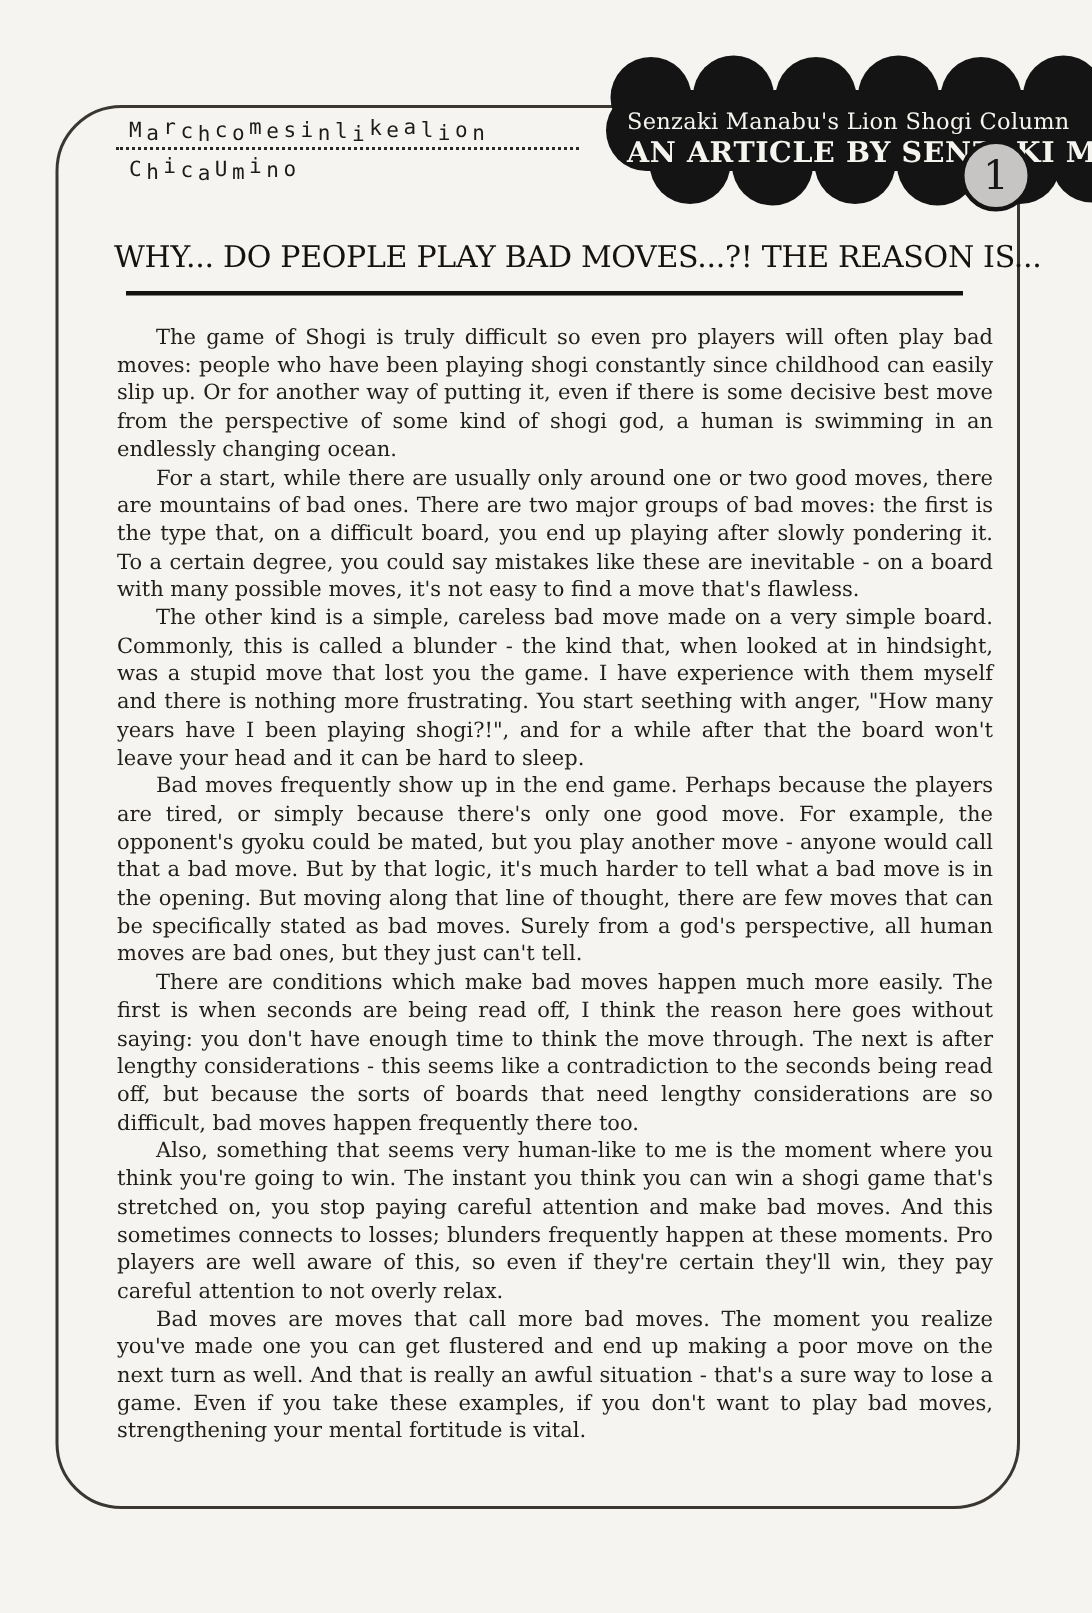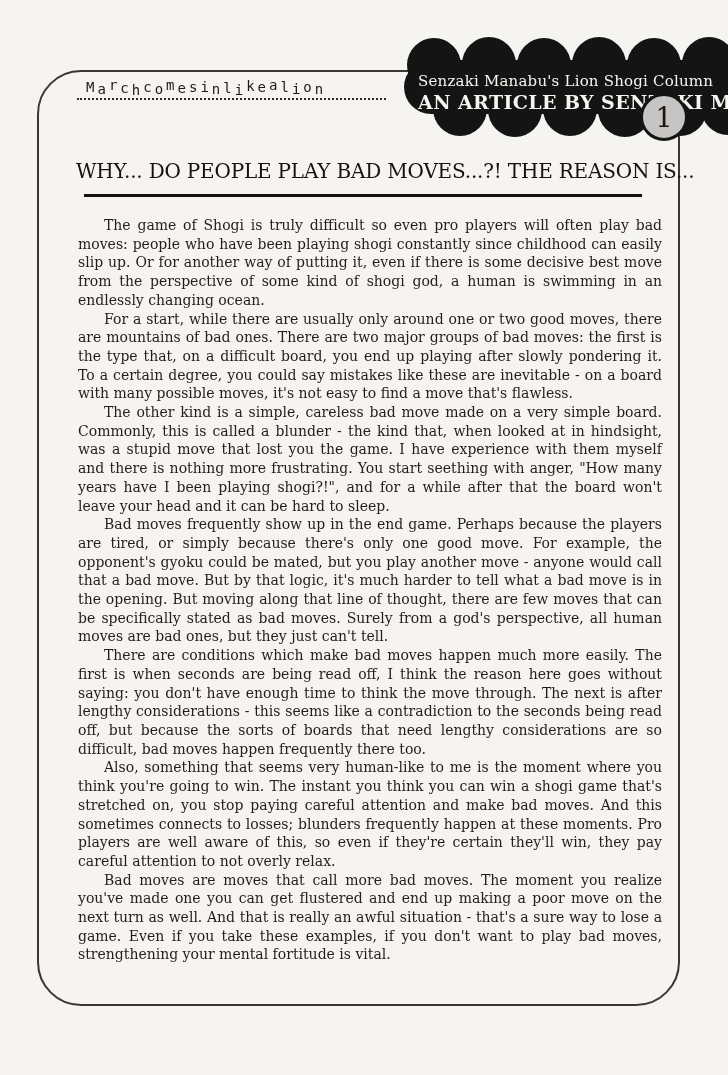"Chica Umino" div.hw-line { html: none -> <div><span>C</span><span>h</span><span>i</span><span>c</span><span>a</span><span> </span><span>U</span><span>m</span><span>i</span><span>n</span><span>o</span></div> }
